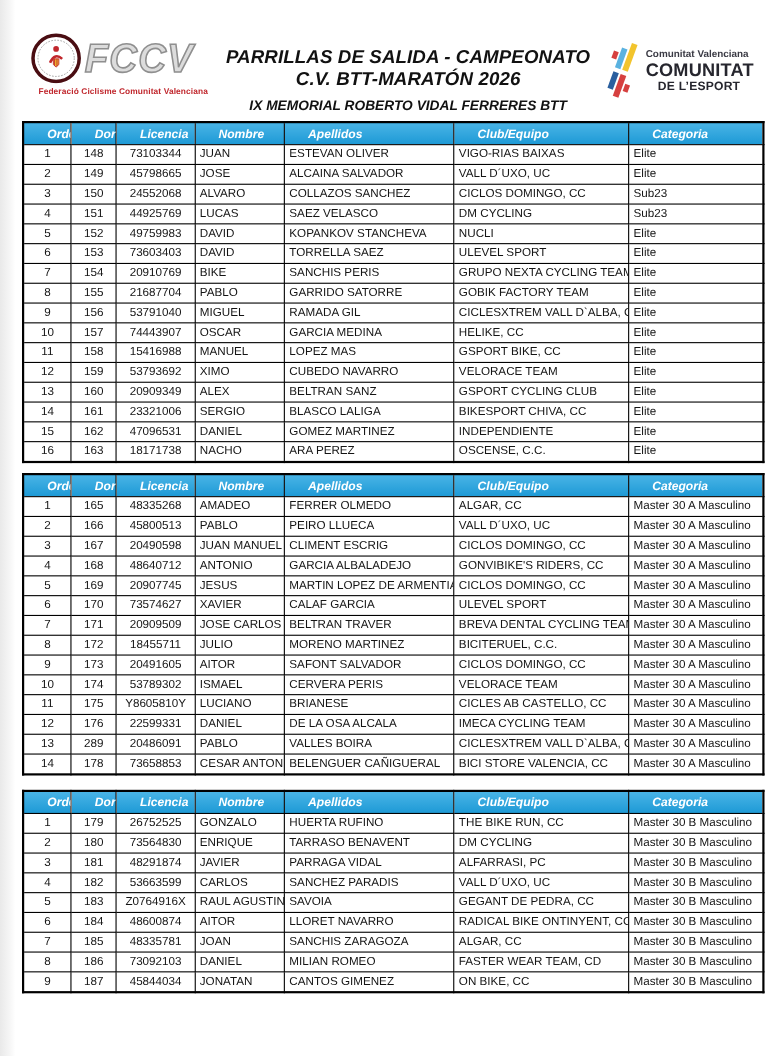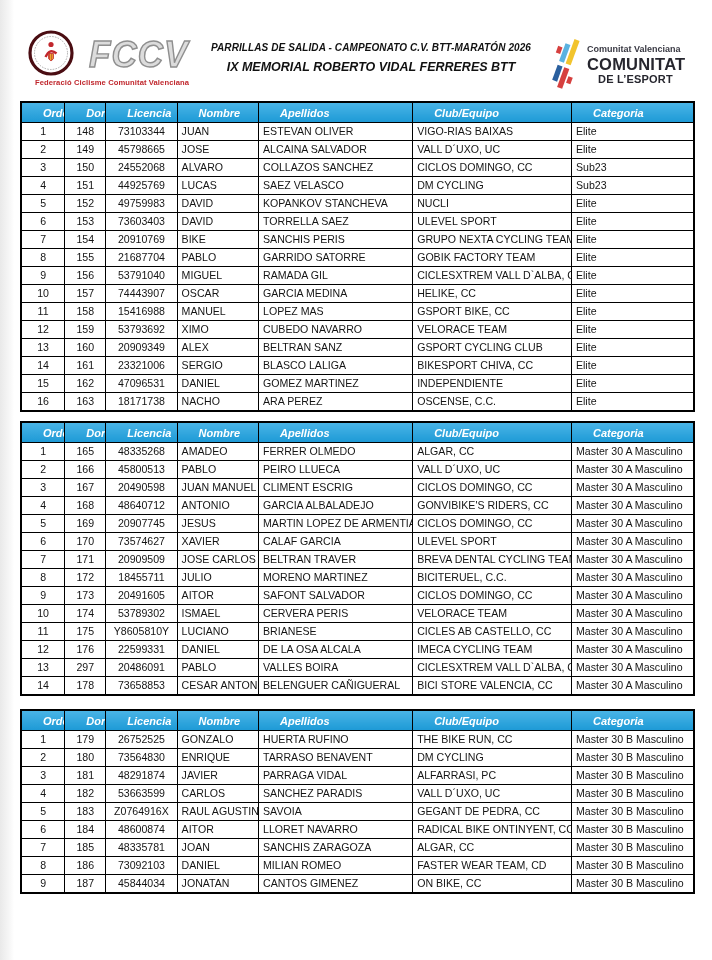"FCCV" .fccv-top { gap: 15px -> 3px }
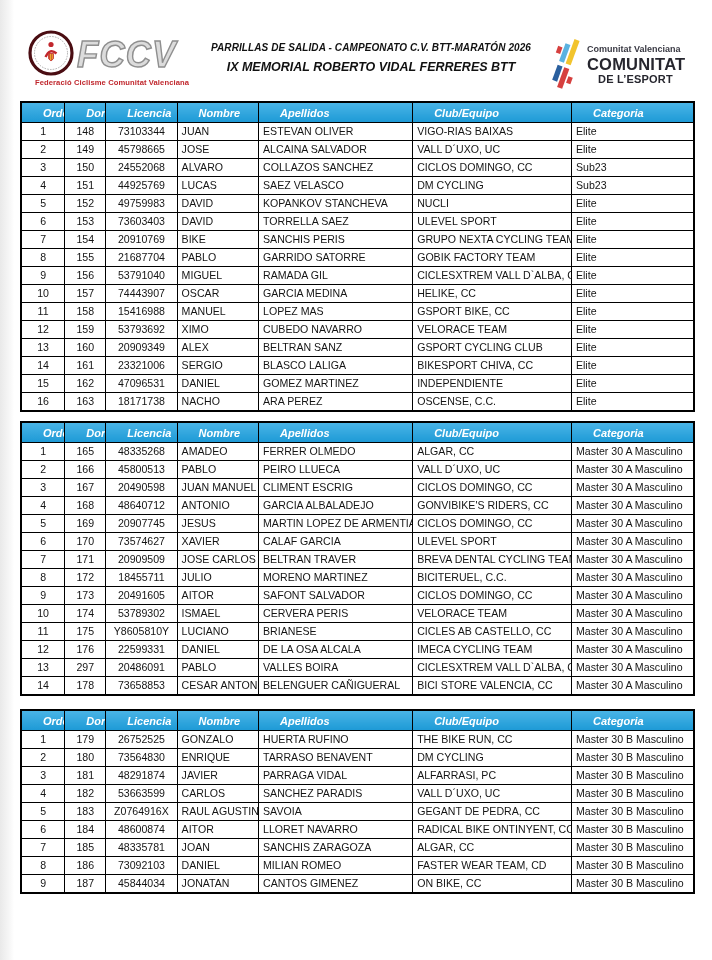"PARRILLAS DE SALIDA - CAMPEONATO" .title1 { font-size: 10px -> 17px }
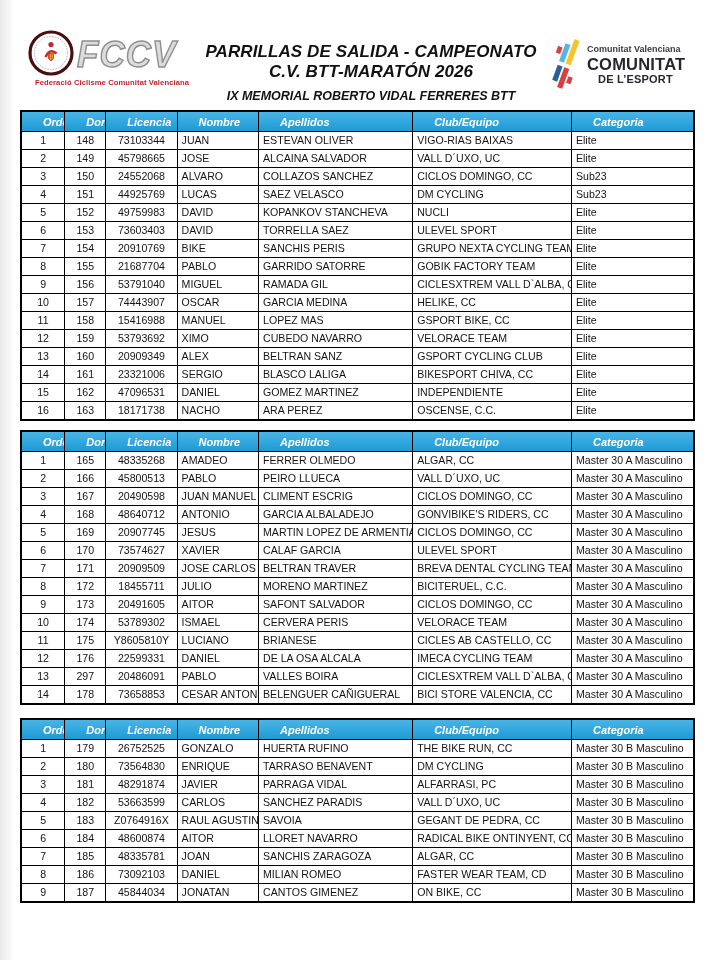"297" td { text: 297 -> 289 }
